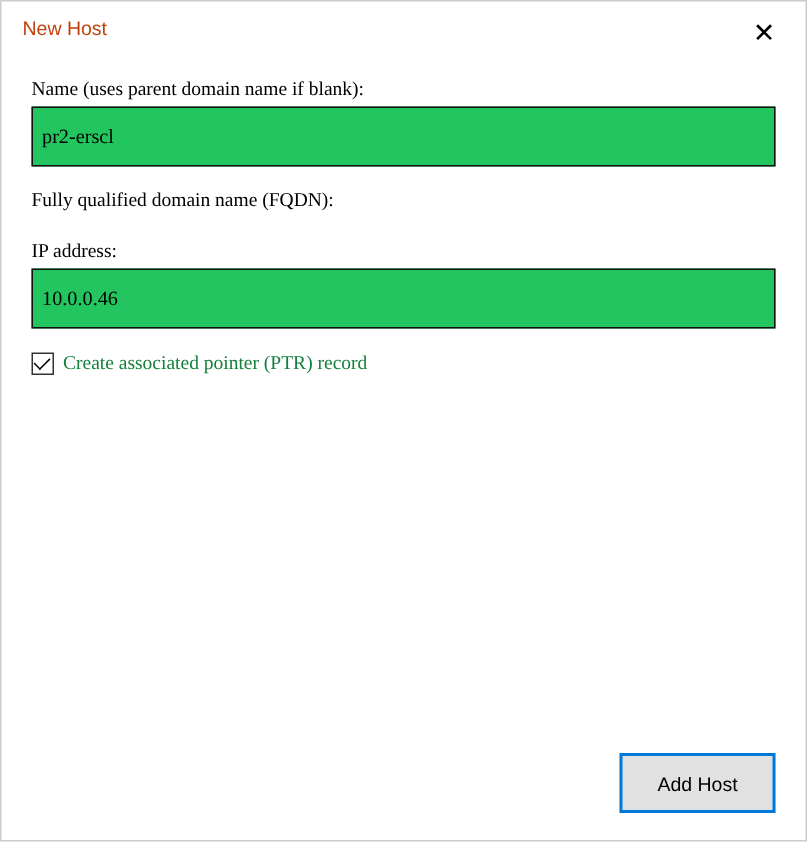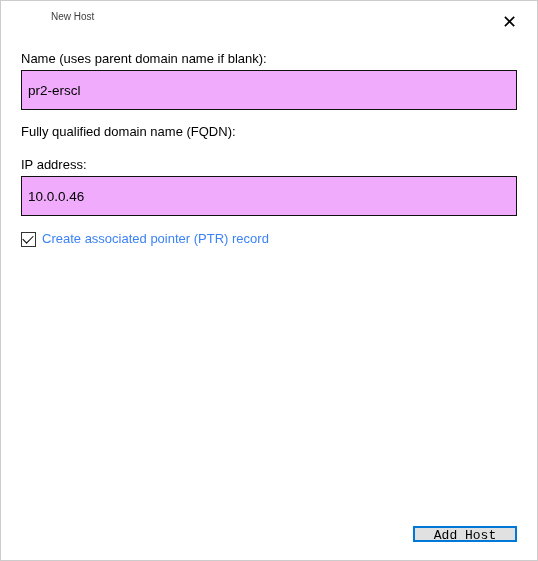"New Host" .titlebar .title { color: #404040 -> #c2410c; font-size: 10px -> 13px; margin-left: 36px -> none }
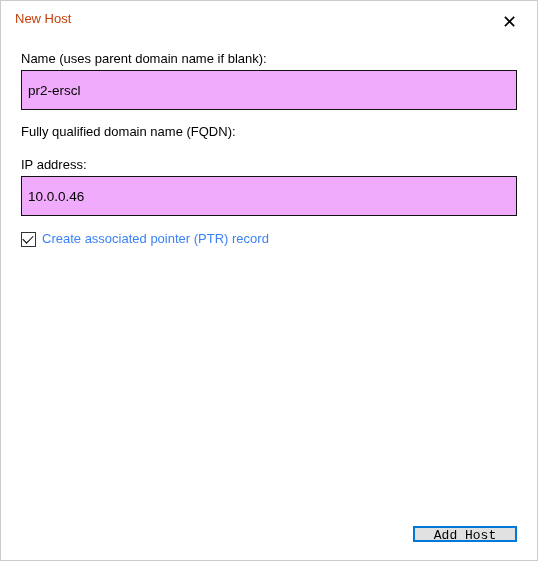"Name (uses parent domain name" .field-group { font-family: none -> Liberation Serif, serif }
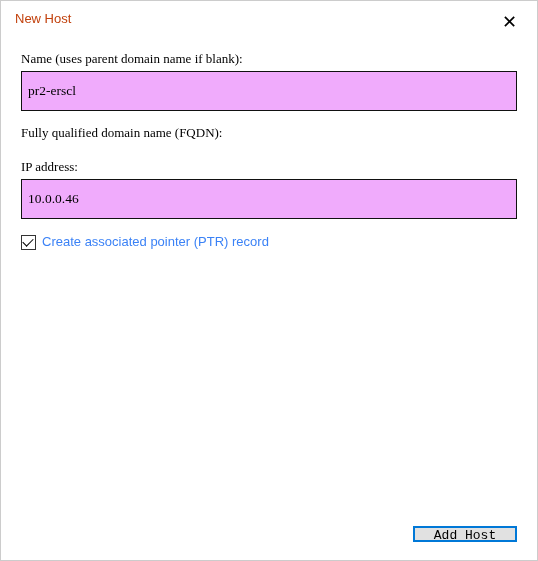"pr2-erscl" .text-input { background: #f0abfc -> #22c55e }
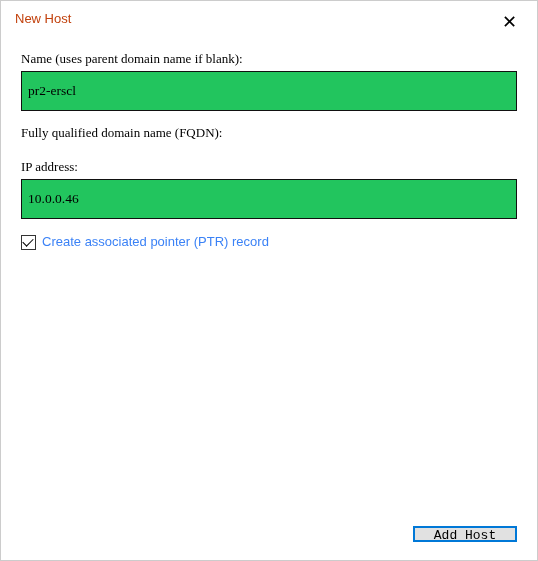"Create associated pointer (PTR) record" .checkbox-label { color: #3b82f6 -> #15803d; font-family: none -> Liberation Serif, serif }
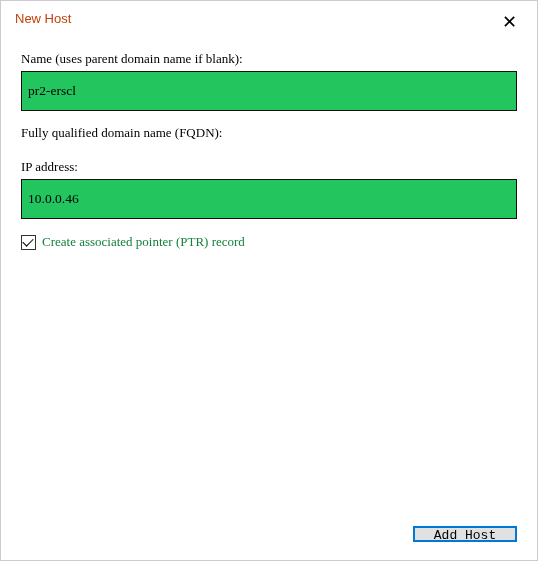"Add Host" .btn { font-family: Liberation Mono, monospace -> Liberation Sans, sans-serif; height: 16px -> 40px }
